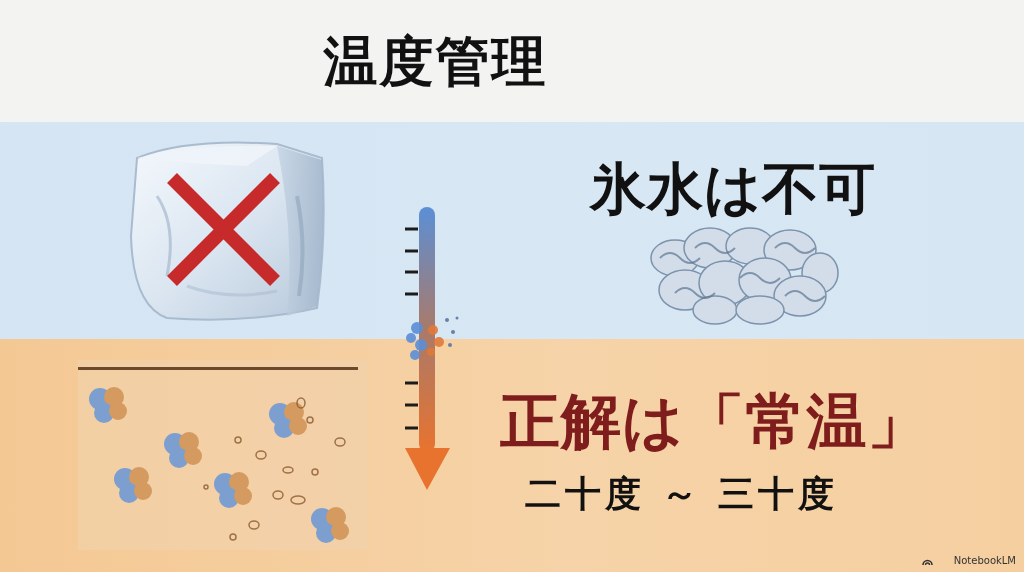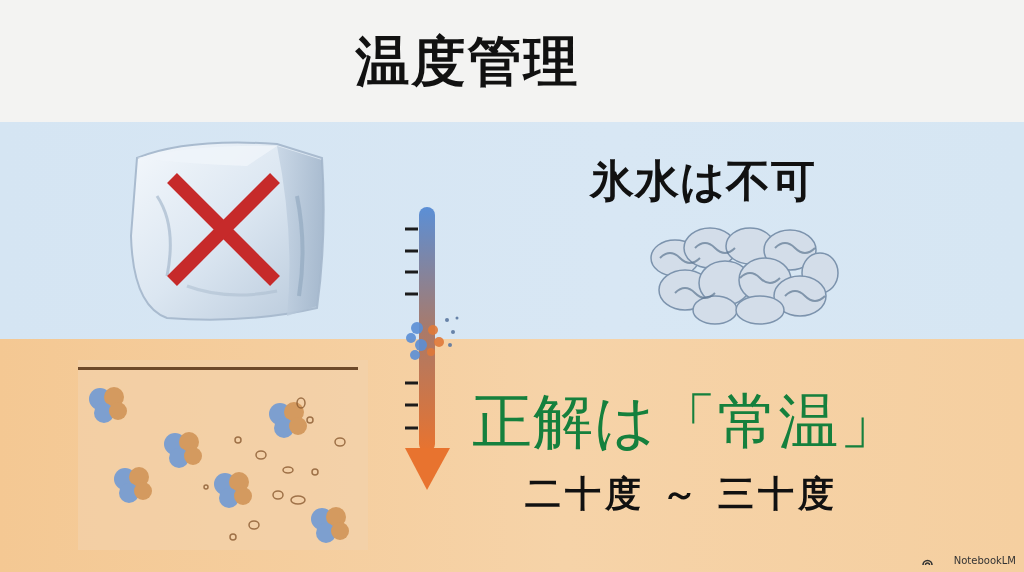"温度管理" .title { padding-left: 32px -> none }
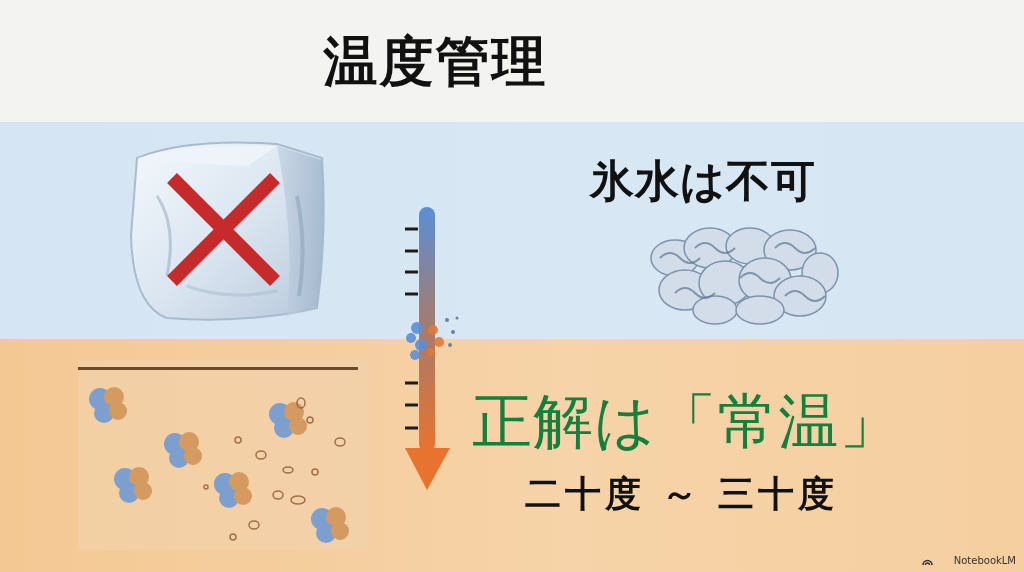"氷水は不可" .no-ice { font-size: 44px -> 56px }
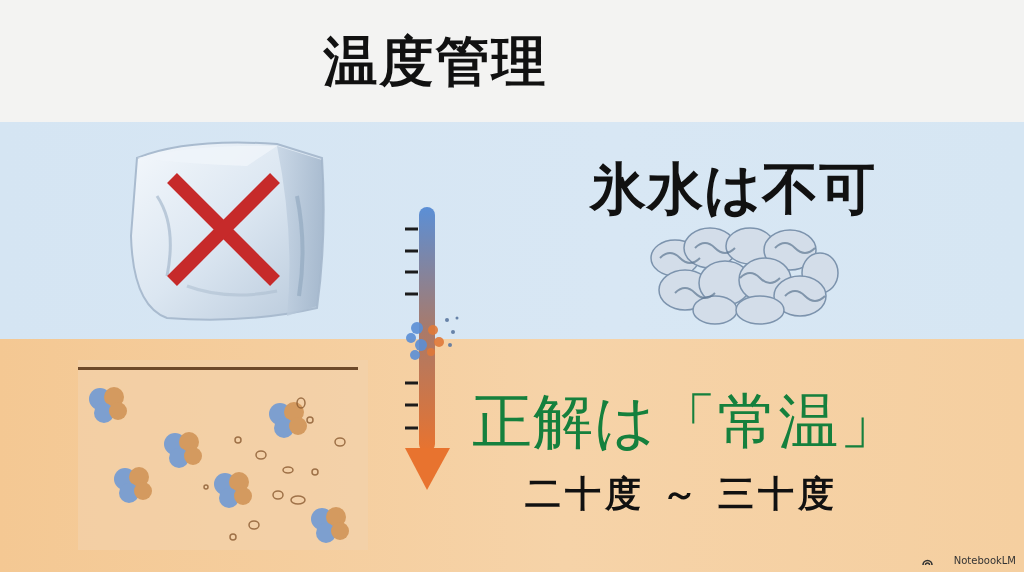"正解は「常温」" .answer { color: #15803d -> #7f1d1d; font-weight: normal -> bold; left: 472px -> 500px }
